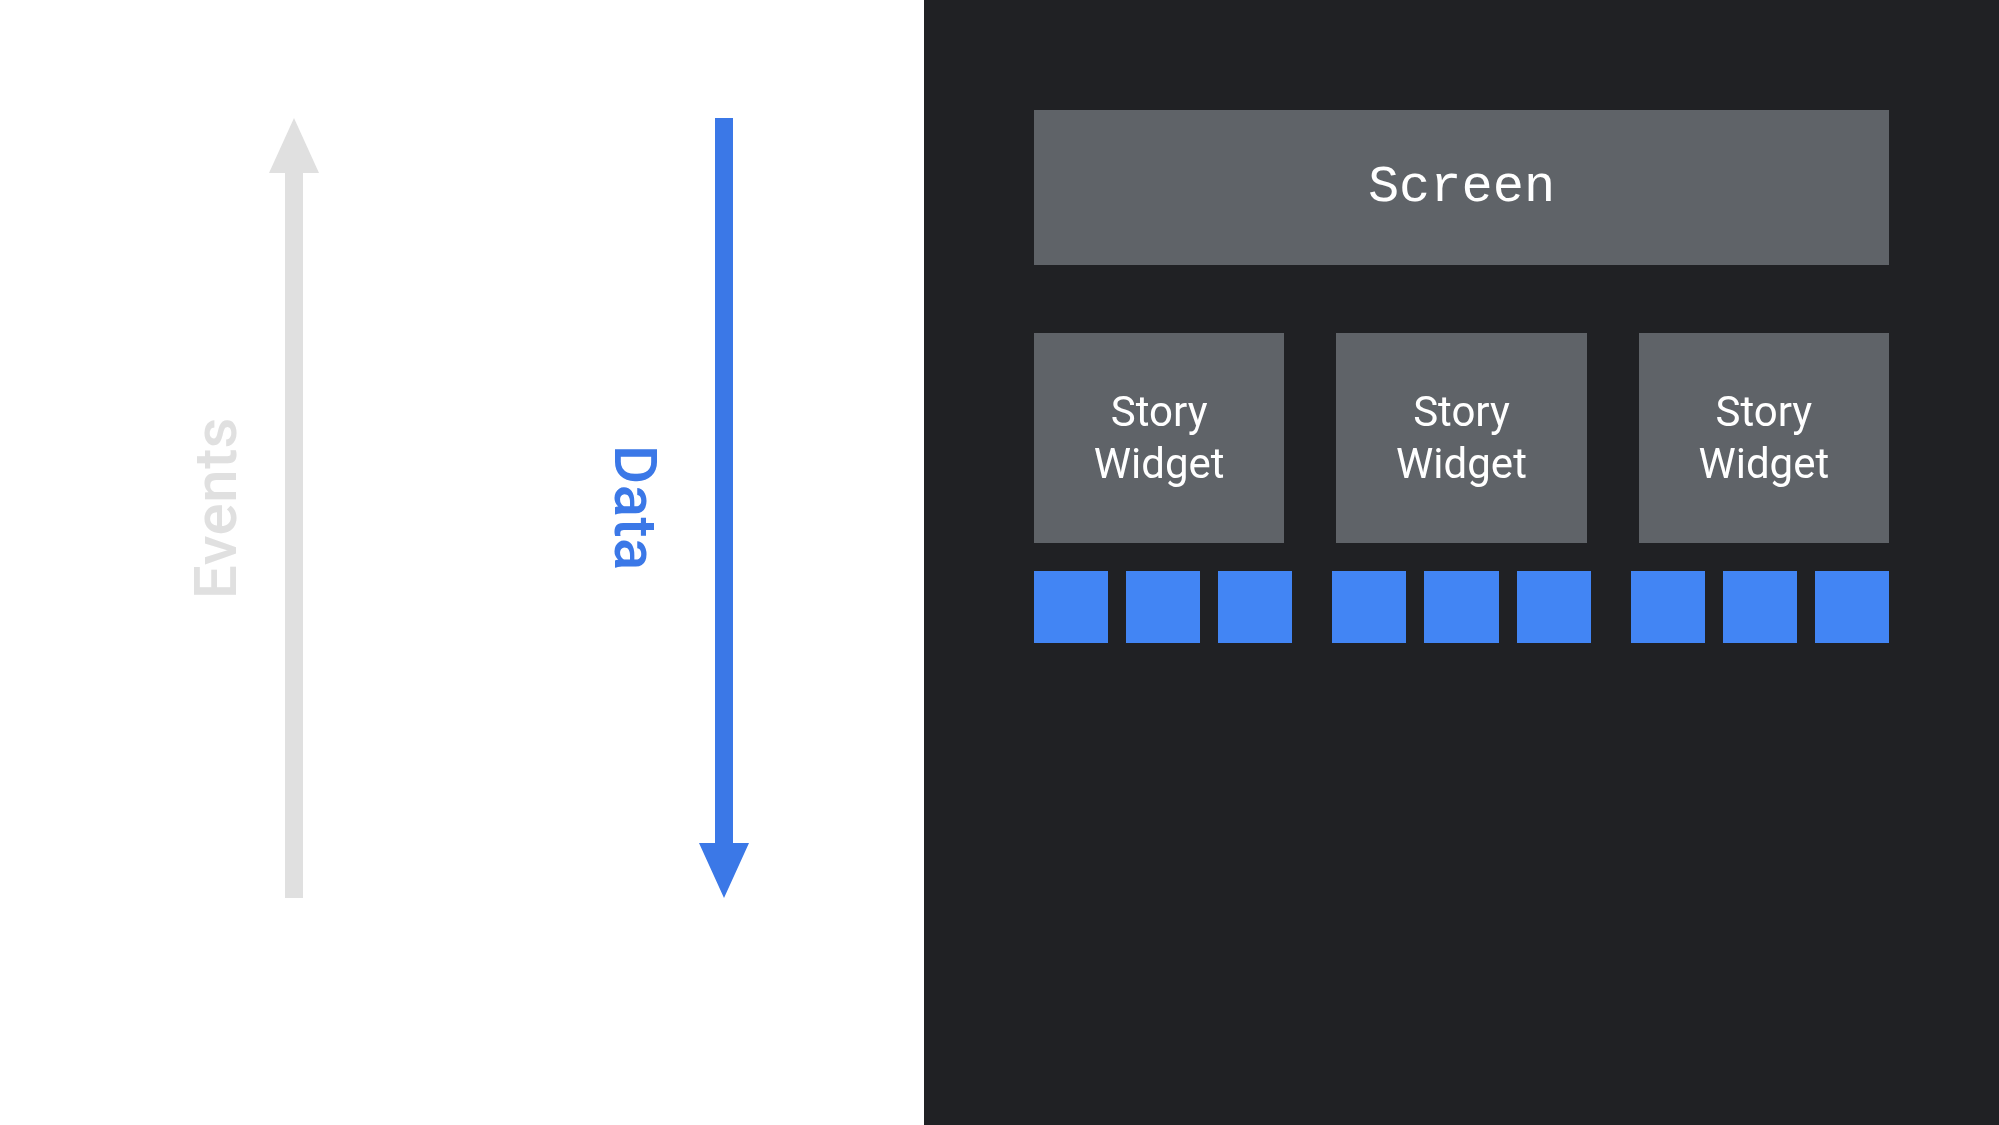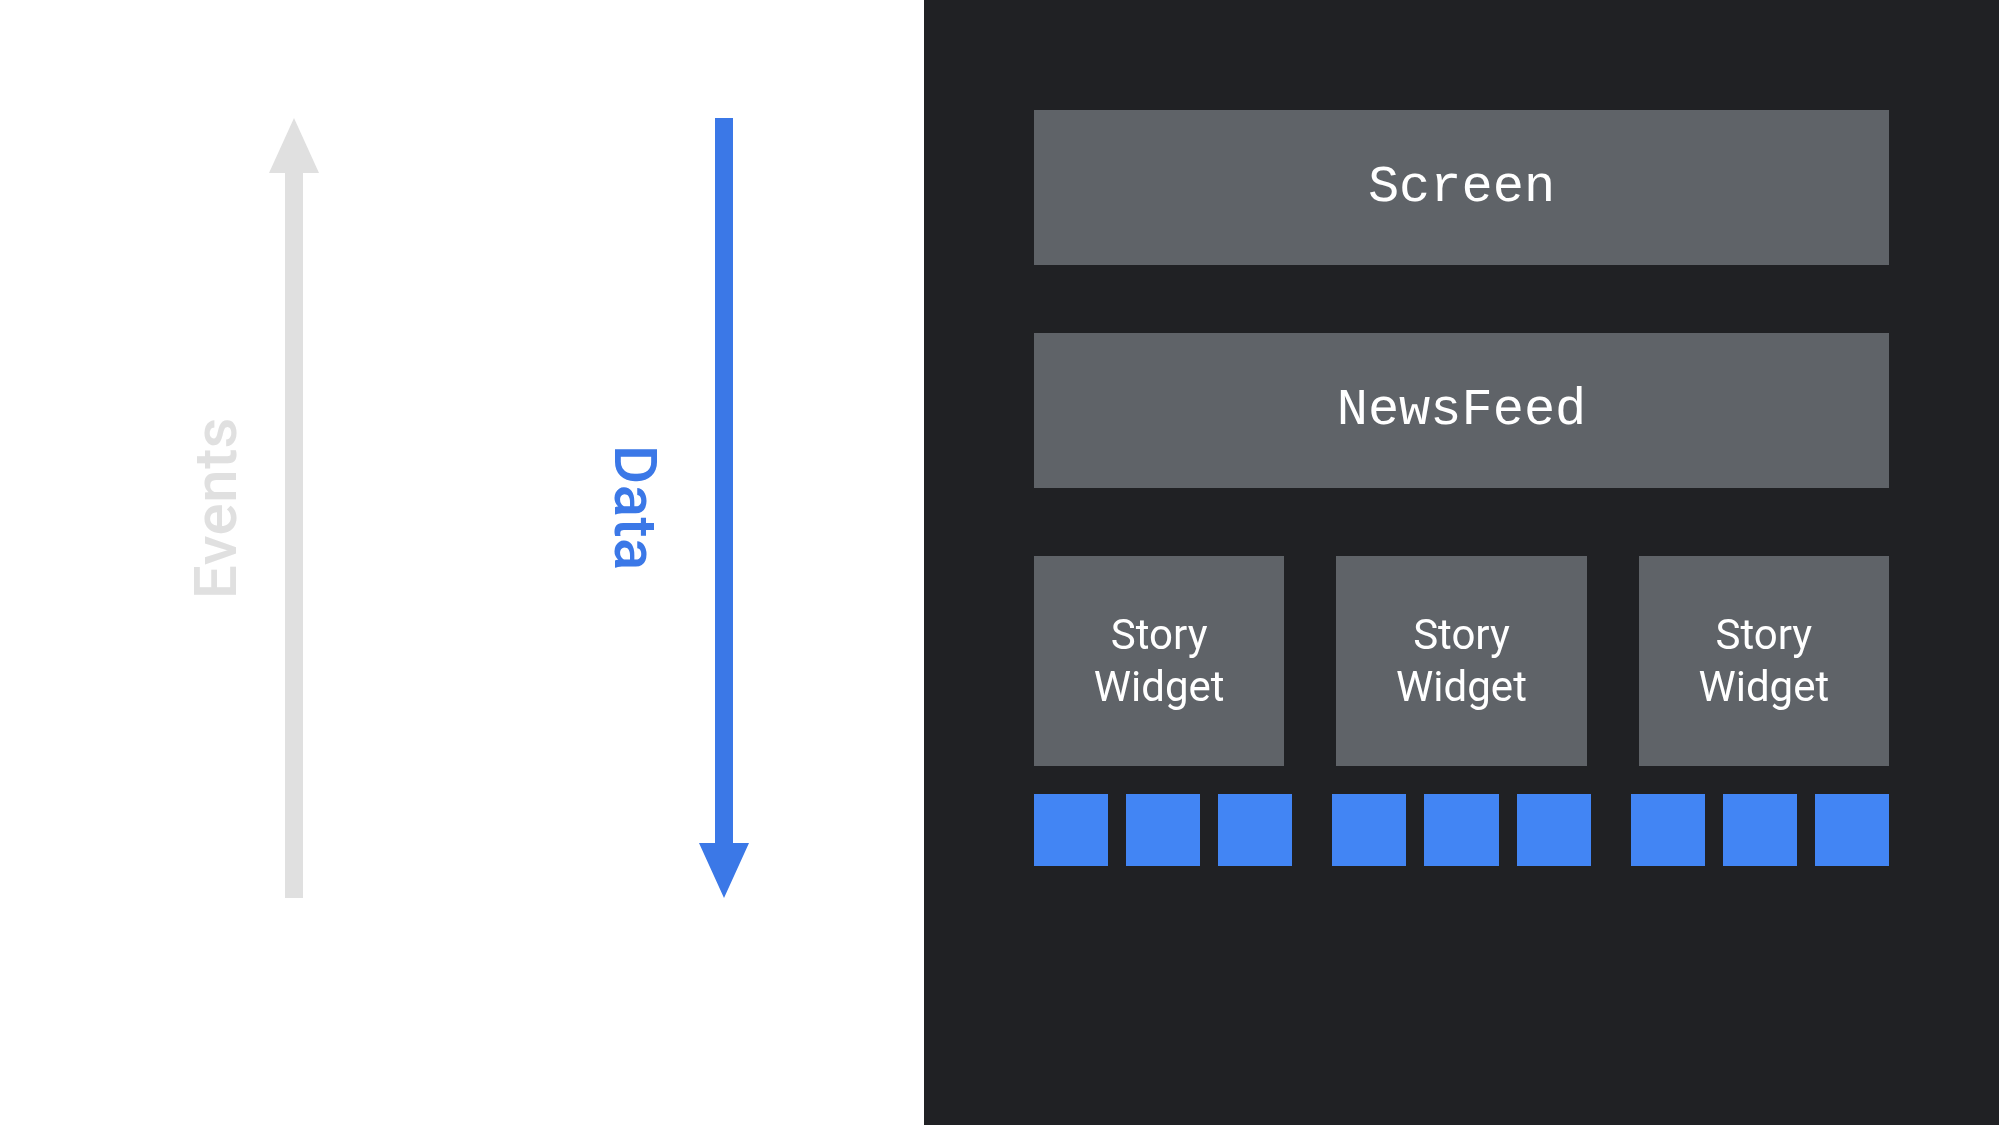"NewsFeed" div.box { html: <div> <span>NewsFeed</span> </div> -> none }
